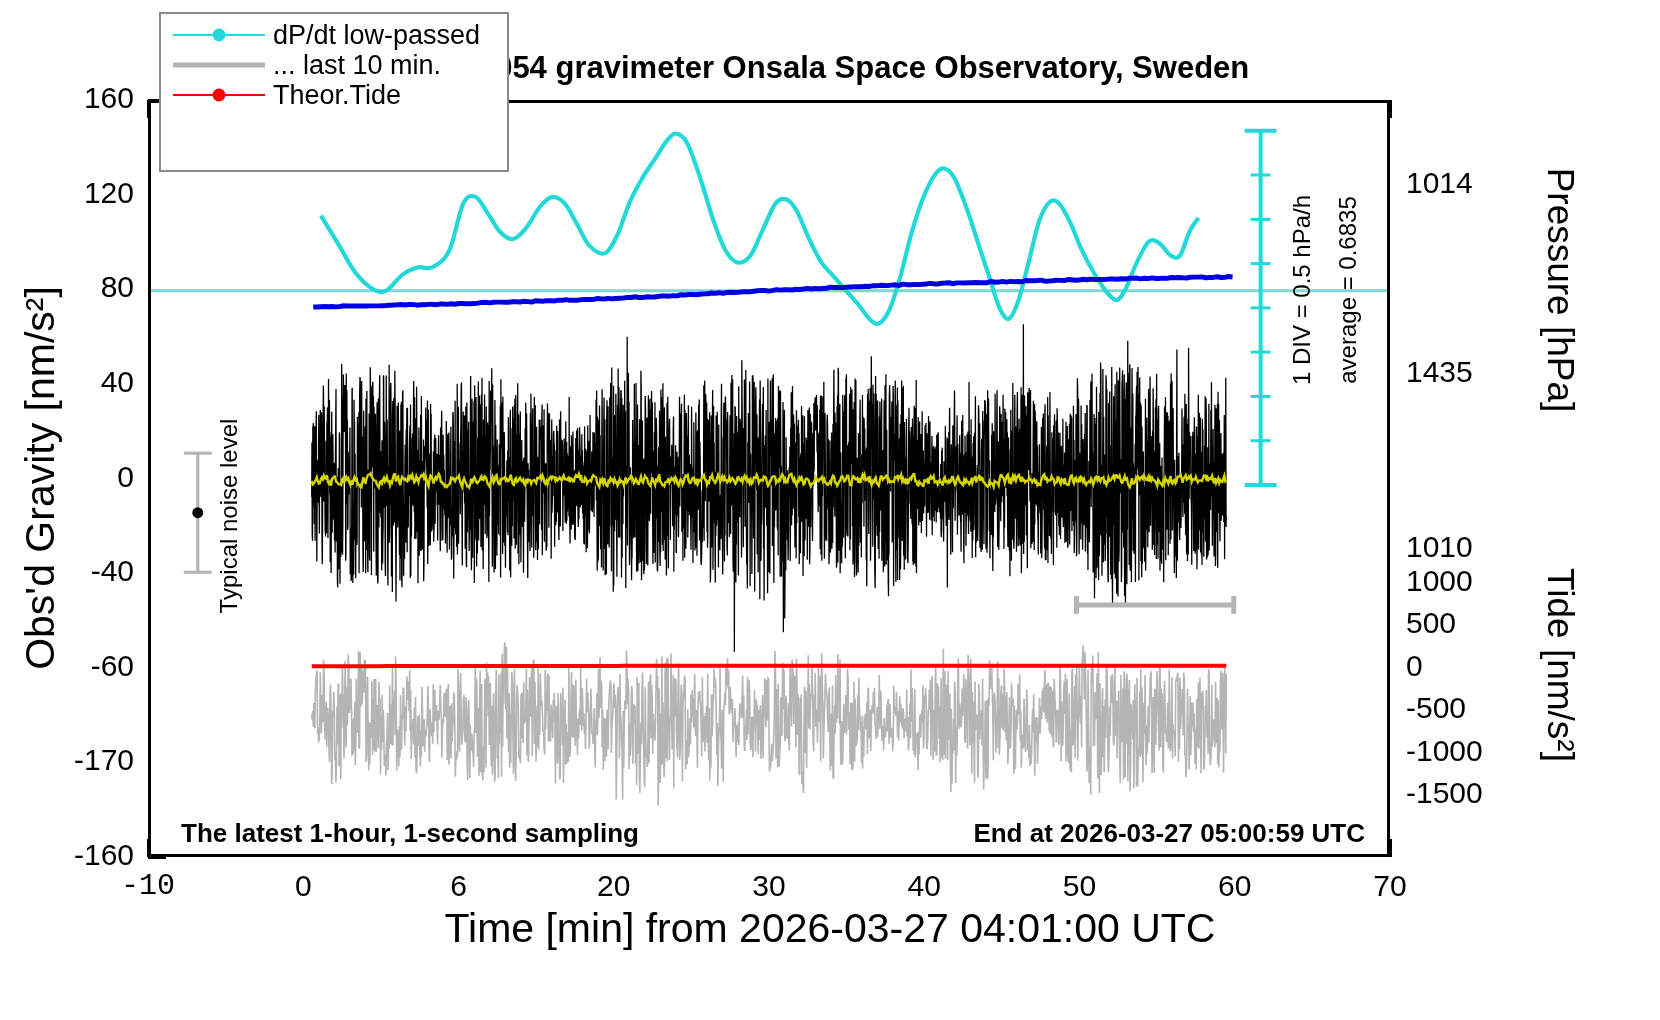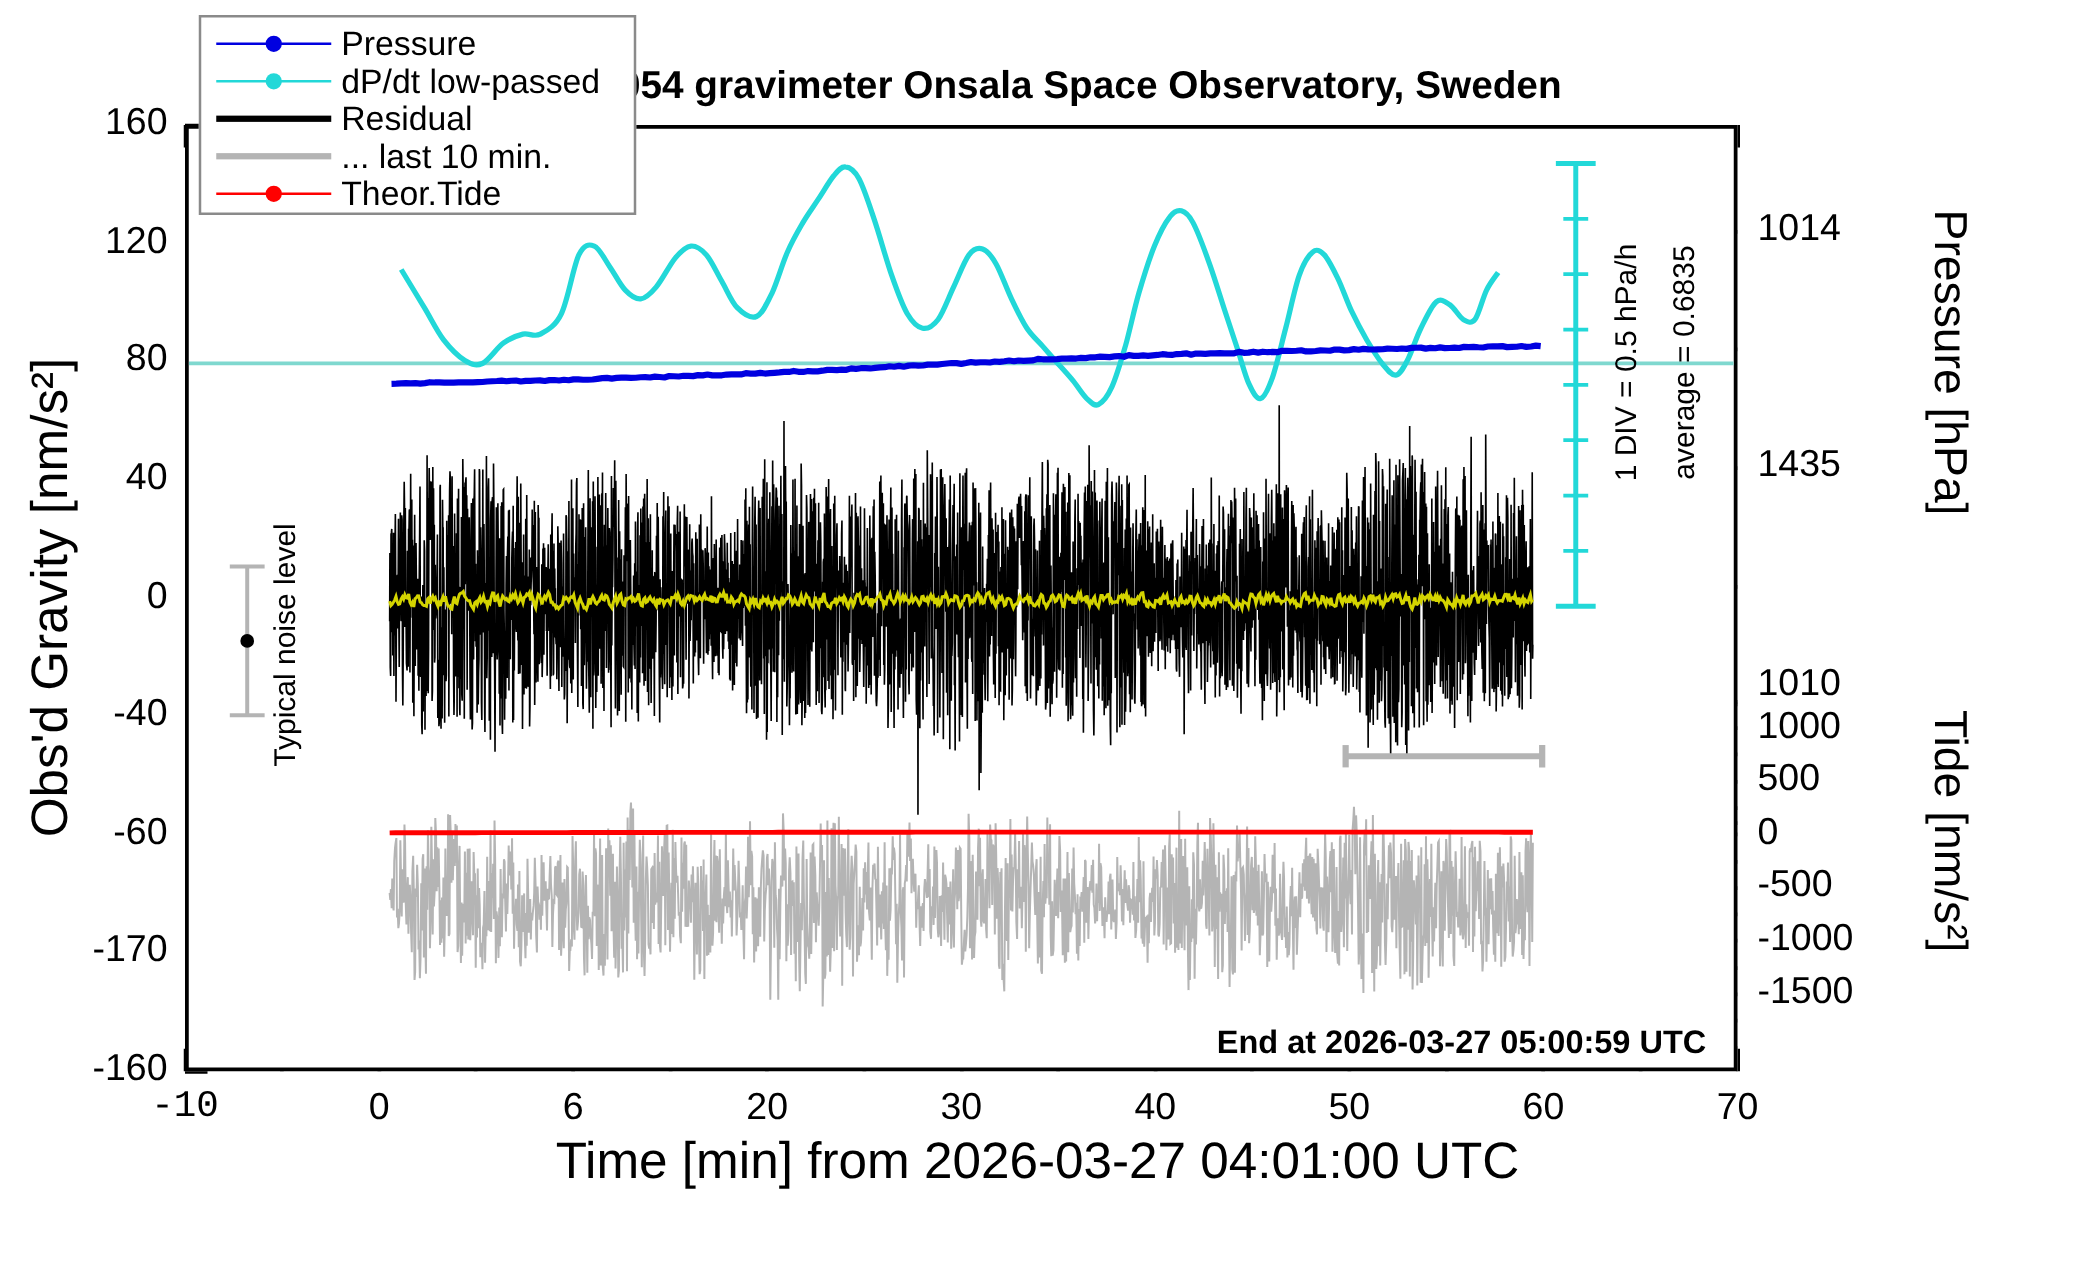"Pressure" div.leg-row { html: <div> <span> <span></span> <span></span> </span> <span>Pressure</span> </div> -> none }
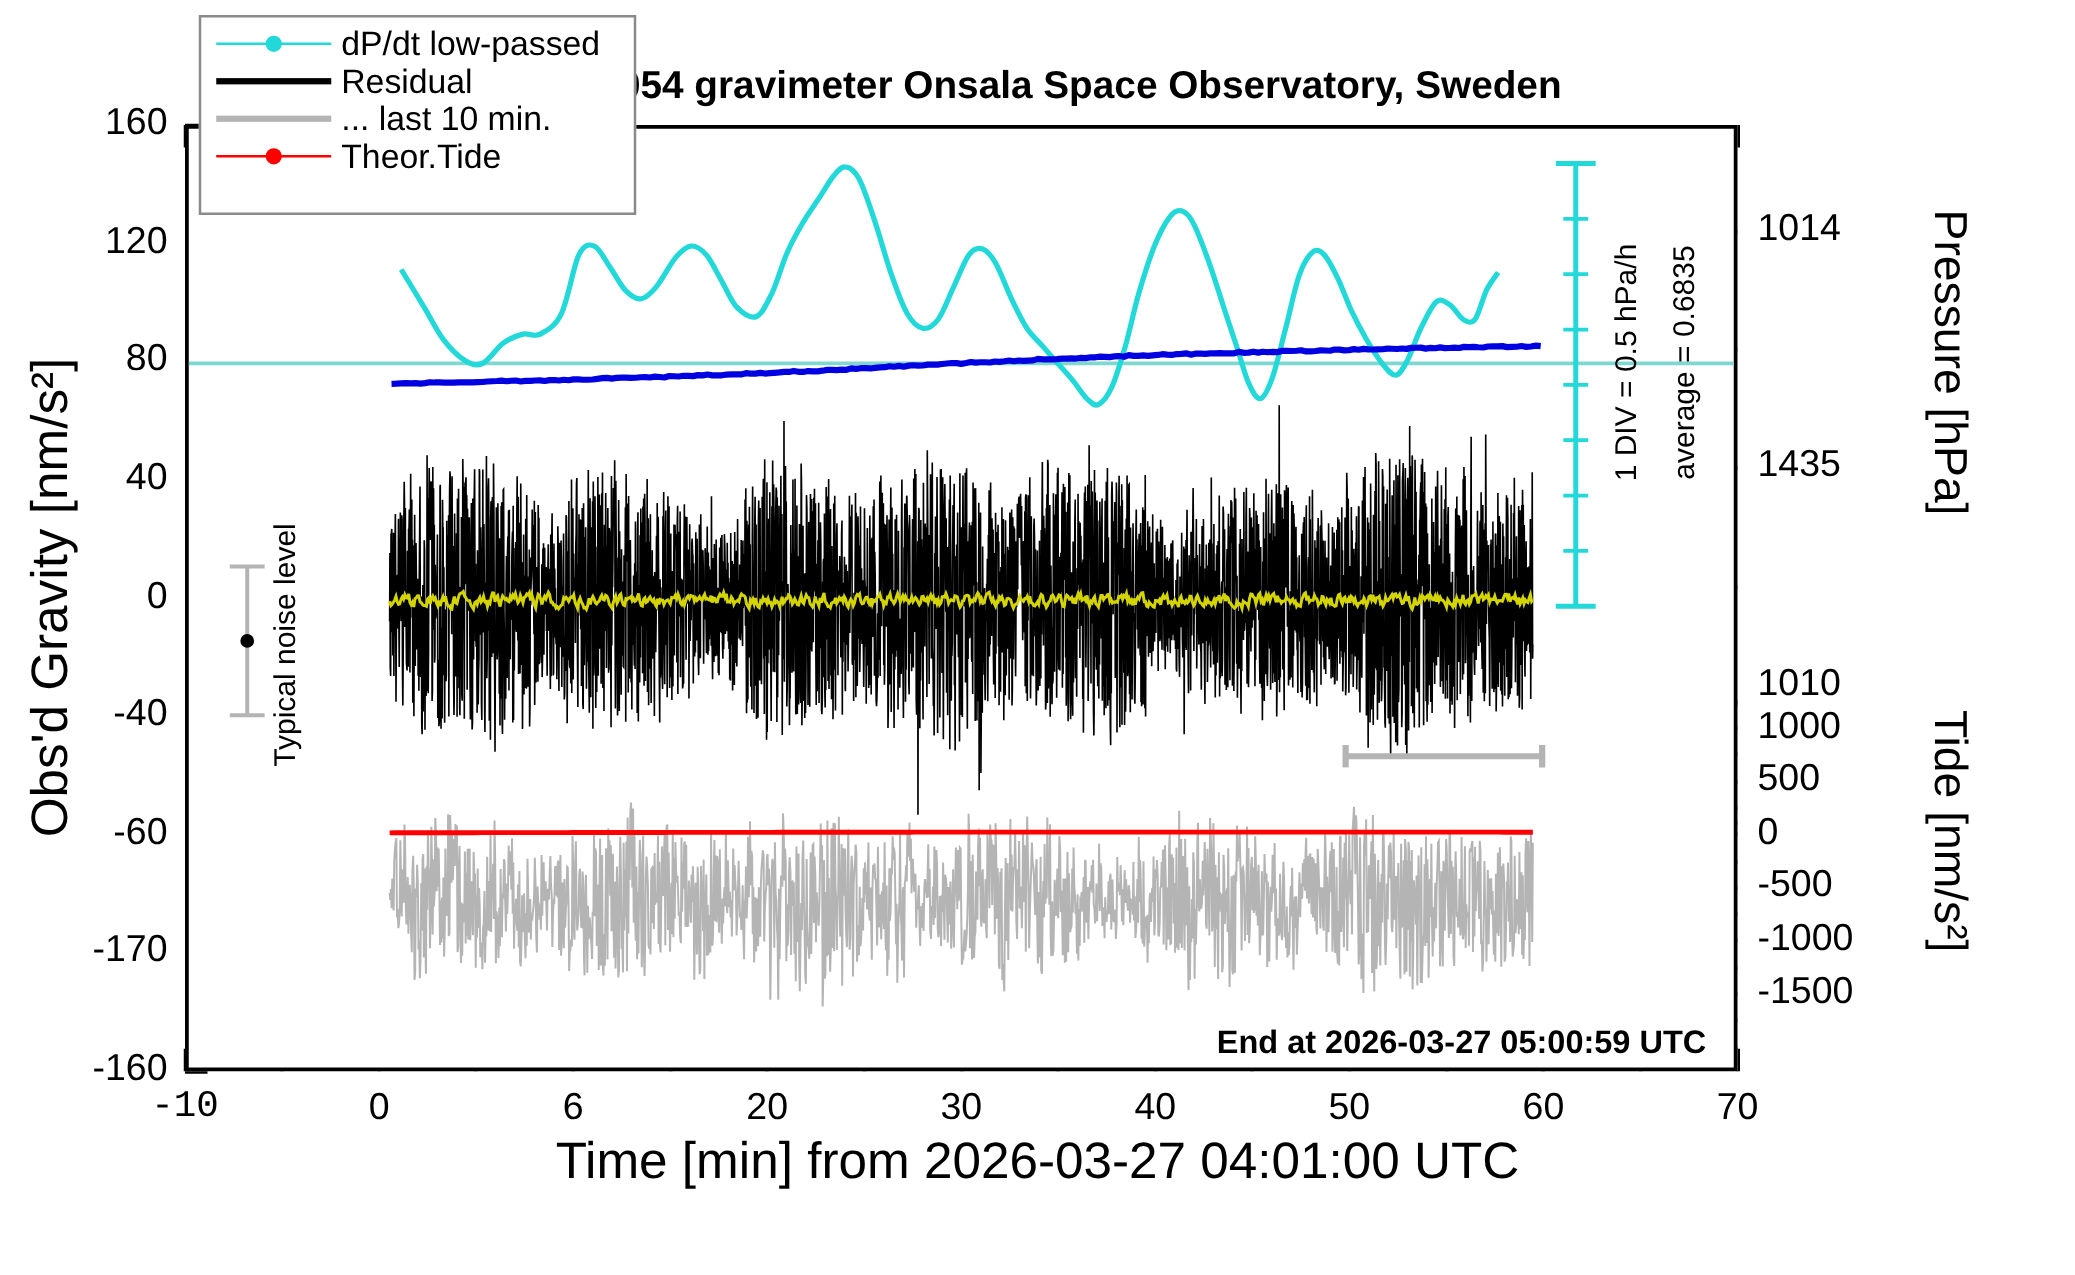"Residual" div.leg-row { html: <div> <span> <span></span> </span> <span>Residual</span> </div> -> none }
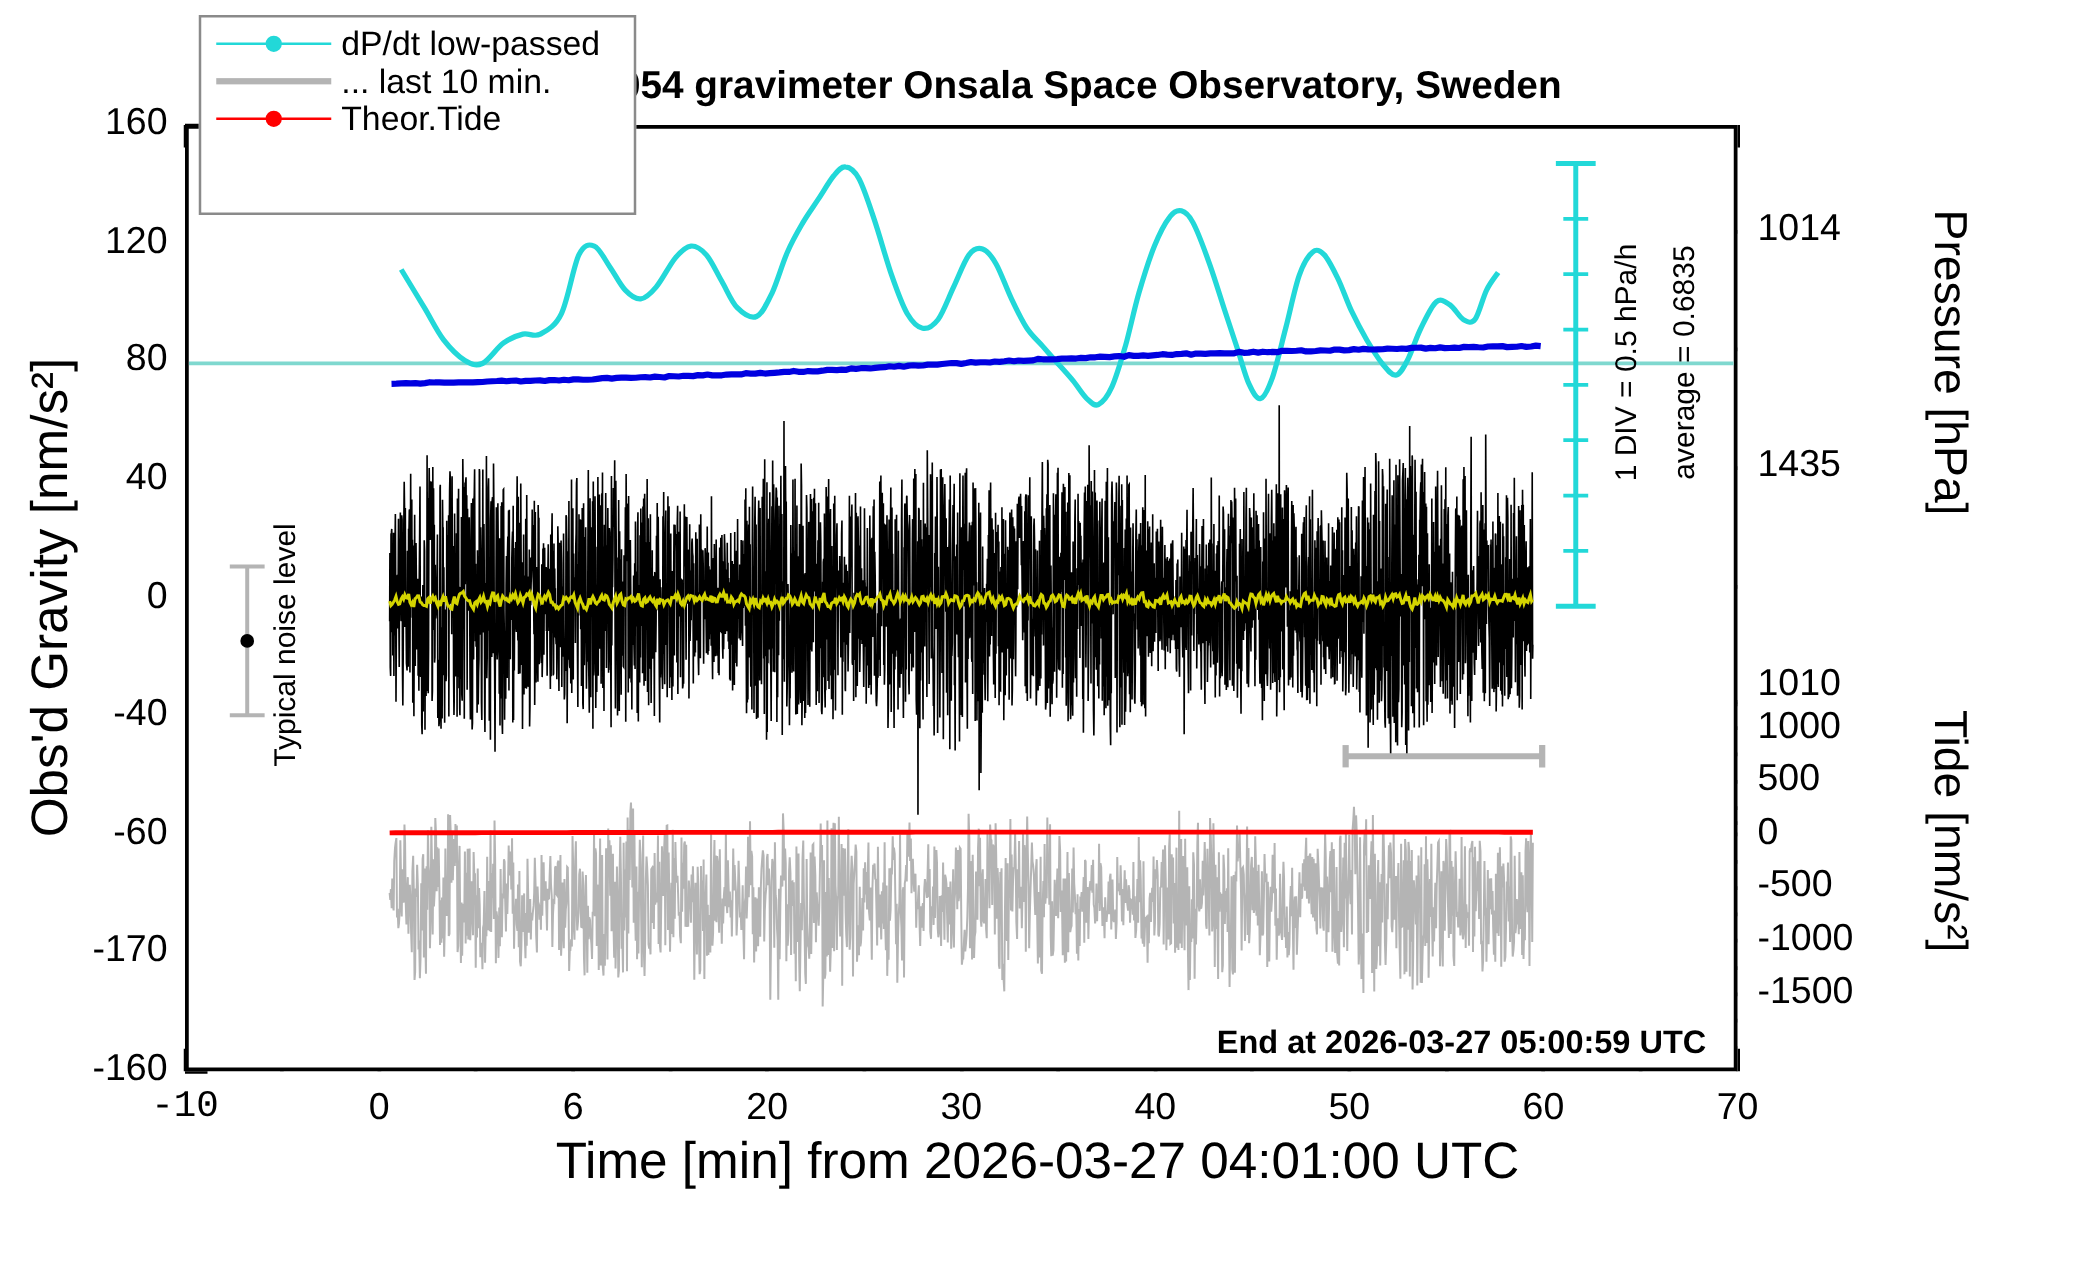"The latest 1-hour, 1-second sampling" div.note-bold { html: none -> <div>The latest 1-hour, 1-second sampling</div> }
